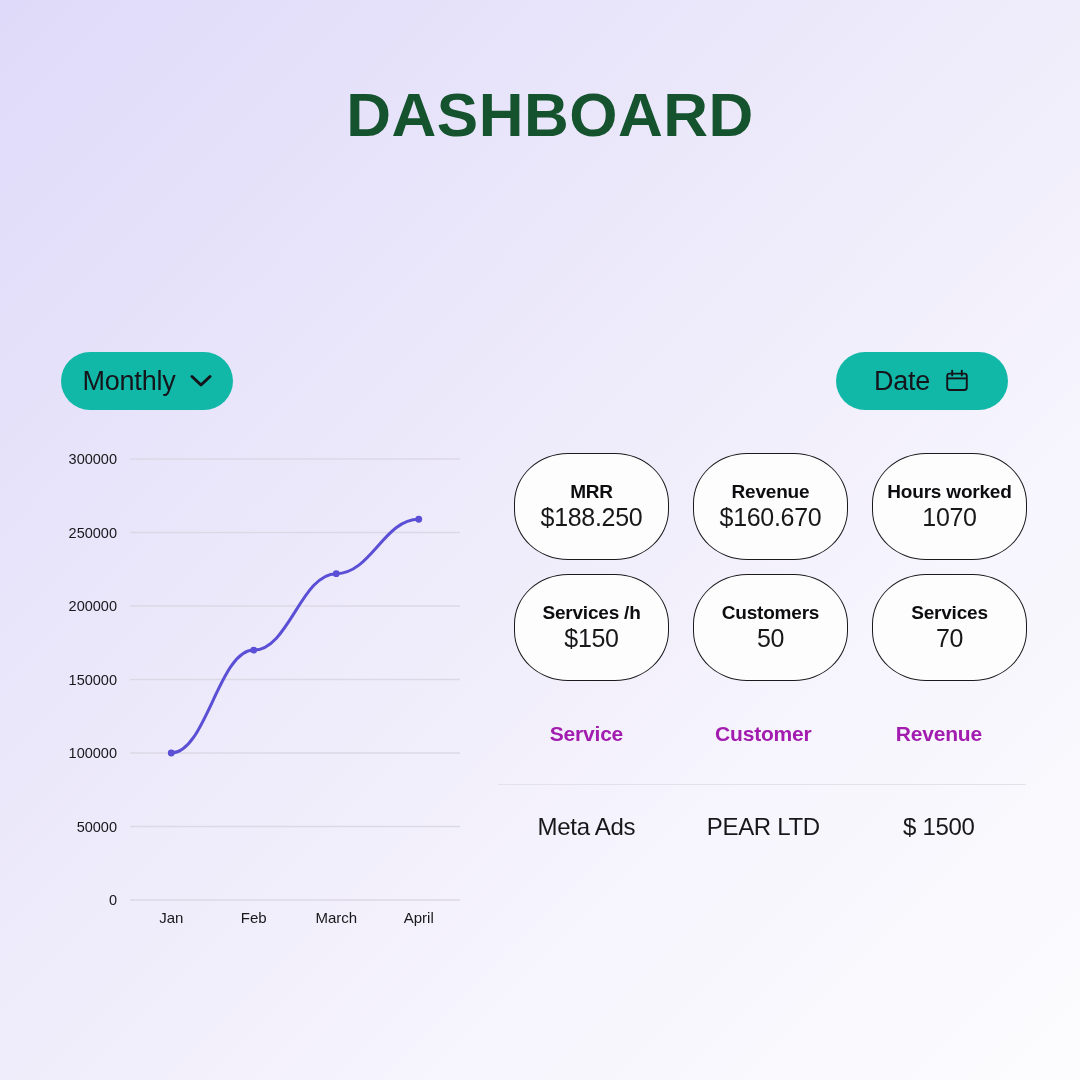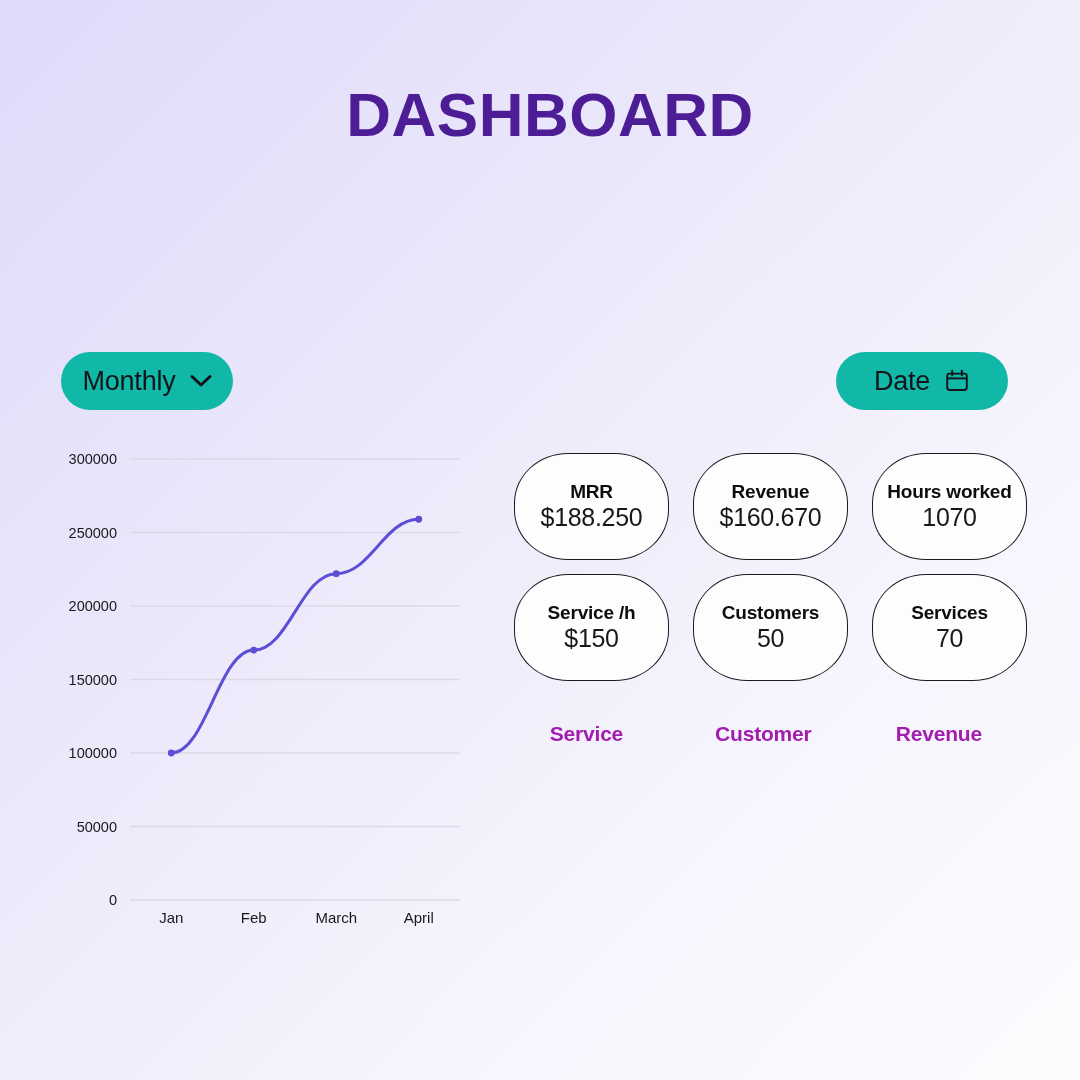"DASHBOARD" .page-title { color: #4c1d95 -> #14532d }
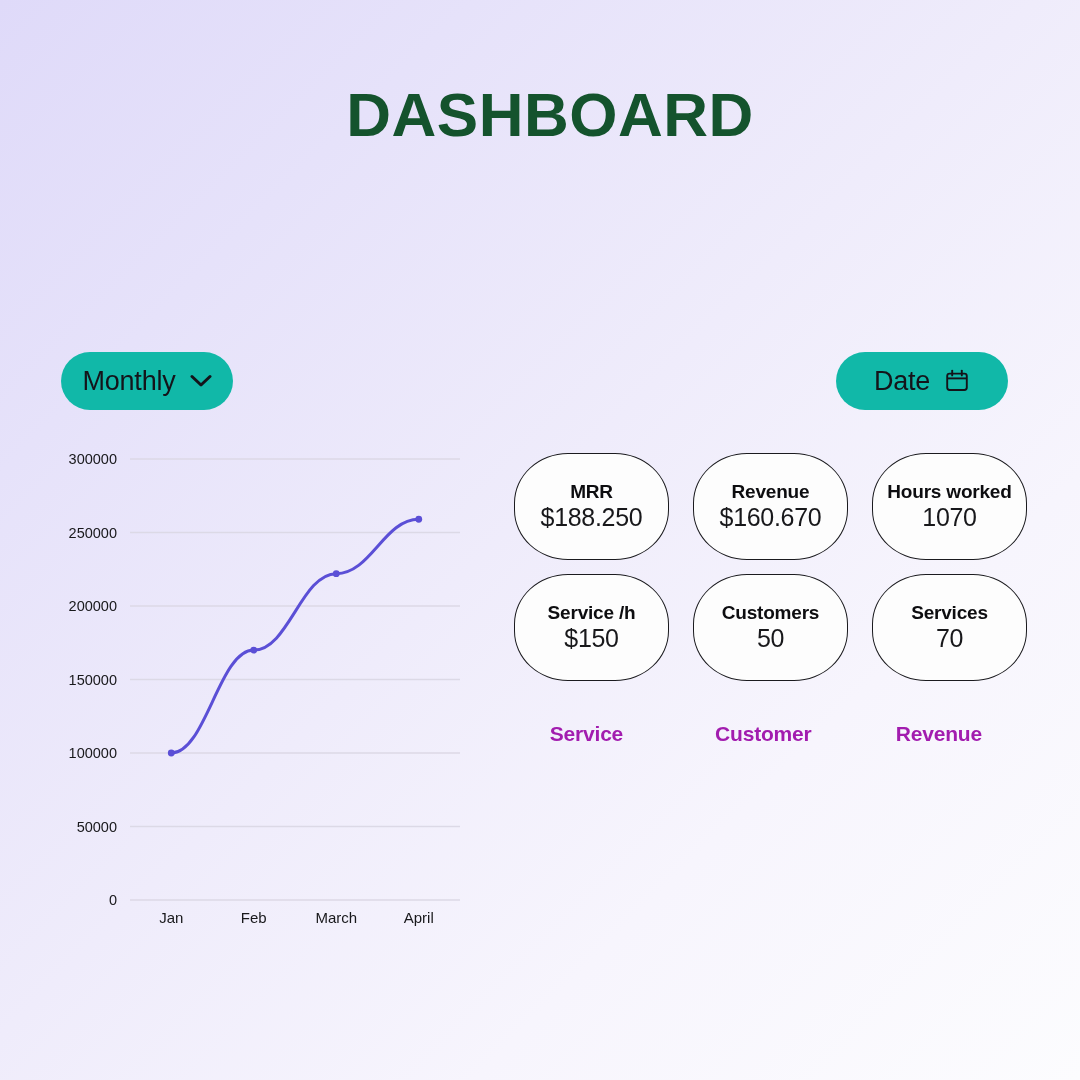"Service /h" div.stat-label { text: Service -> Services }
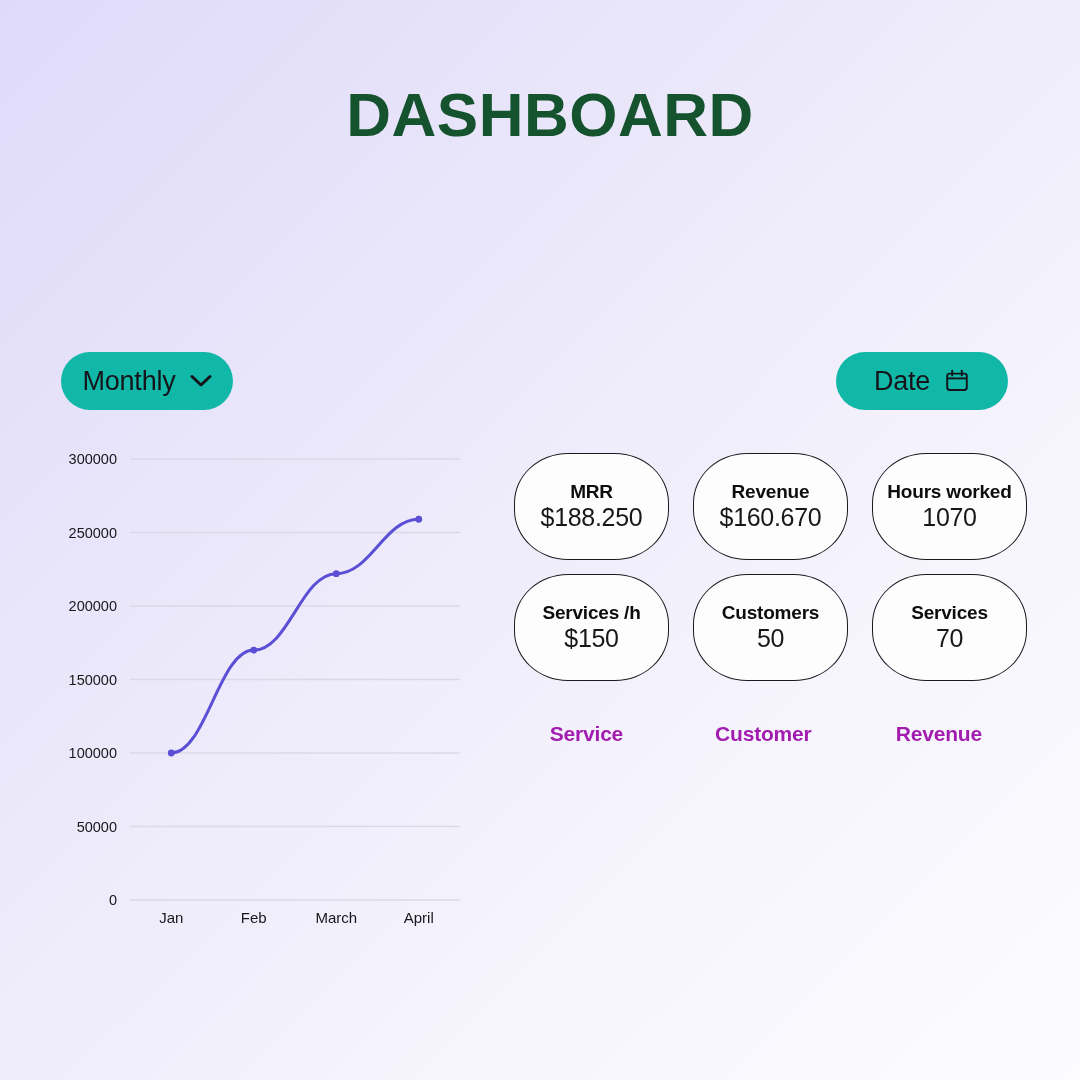"Meta Ads" tr { html: none -> <tr> <td>Meta Ads</td> <td>PEAR LTD</td> <td>$ 1500</td> </tr> }
